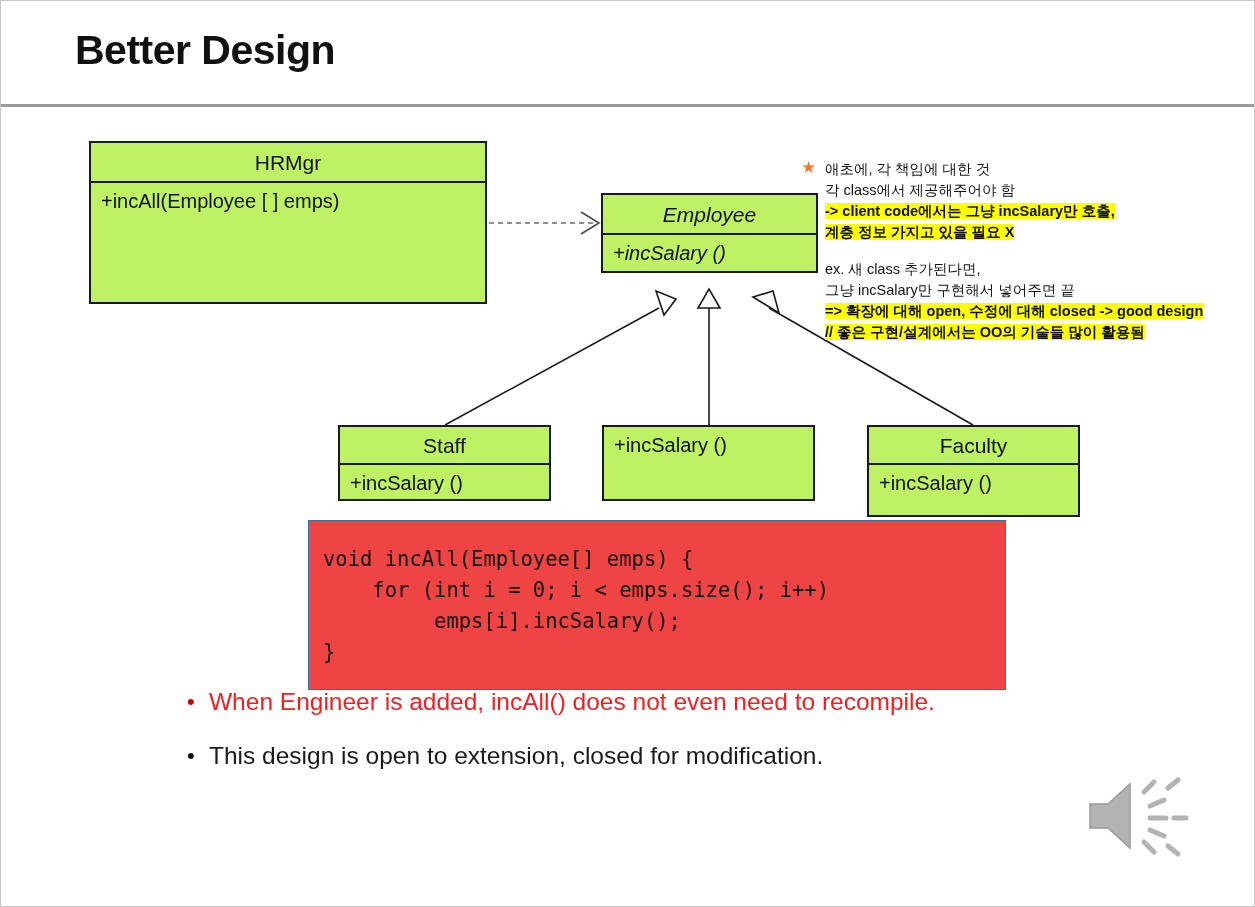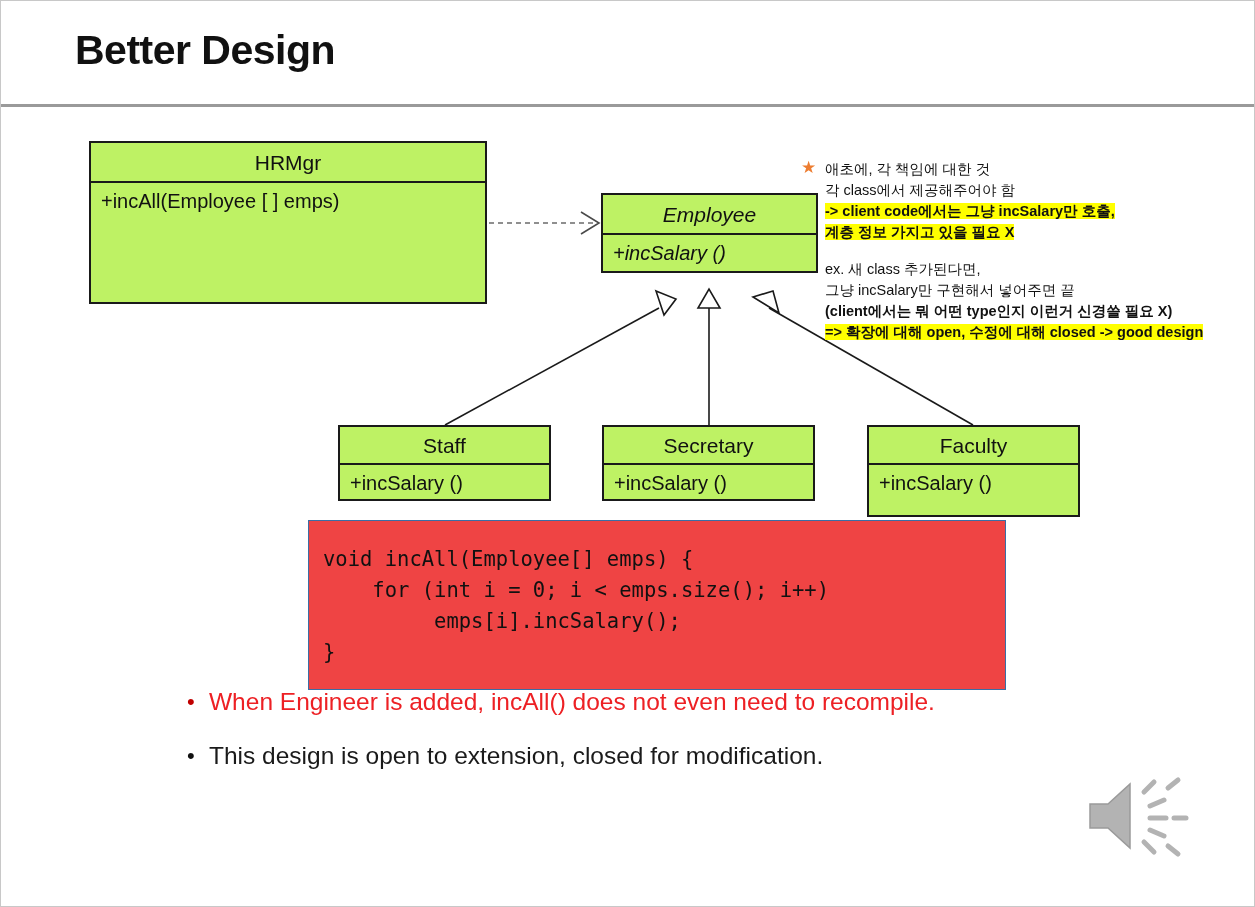"(client에서는 뭐 어떤 type인지 이런거" div.ann-line { html: <div> <span>(client에서는 뭐 어떤 type인지 이런거 신경쓸 필요 X)</span> </div> -> none }
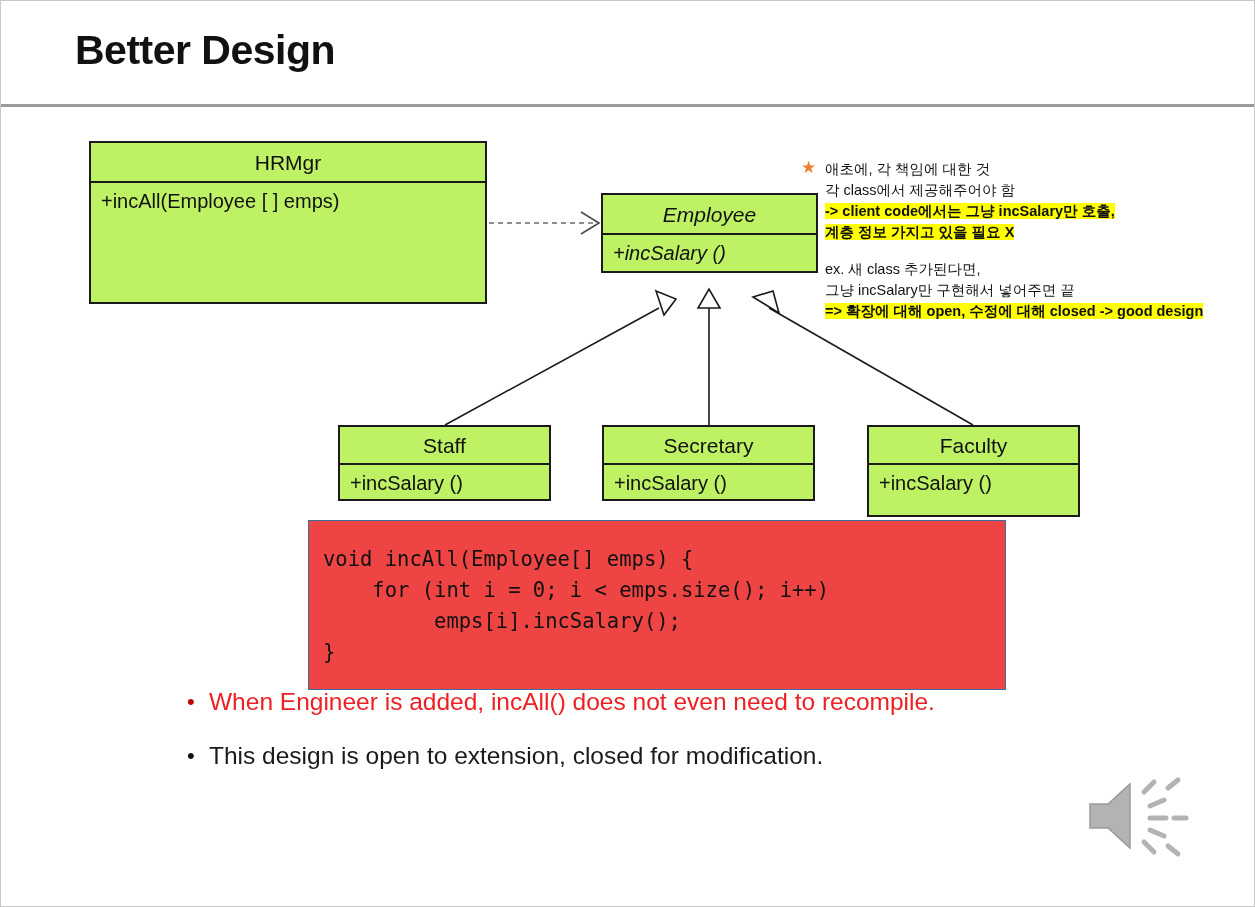"// 좋은 구현/설계에서는 OO의 기술들" div.ann-line { html: none -> <div> <span>// 좋은 구현/설계에서는 OO의 기술들 많이 활용됨</span> </div> }
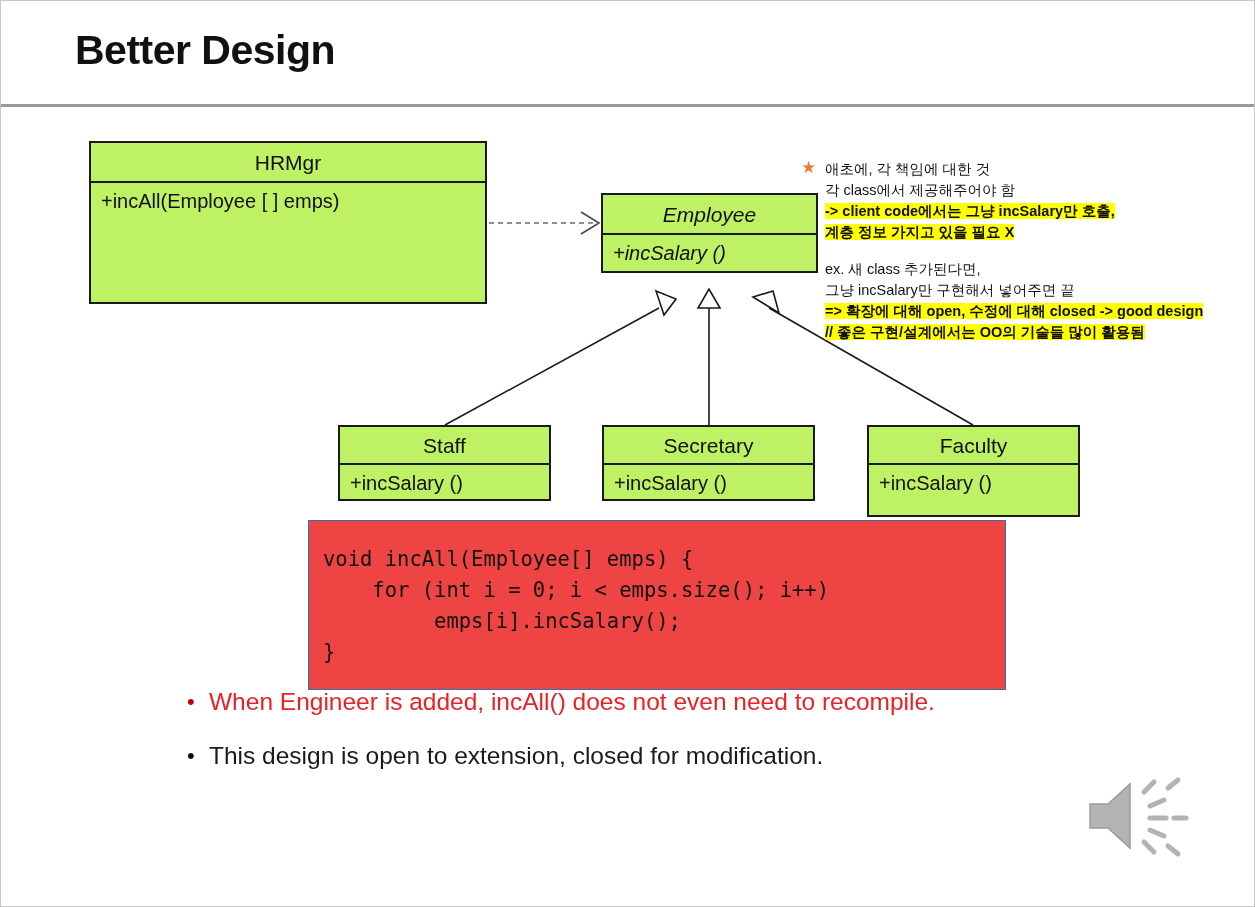"Secretary" div.uml-name { html: <div>Secretary</div> -> none }
